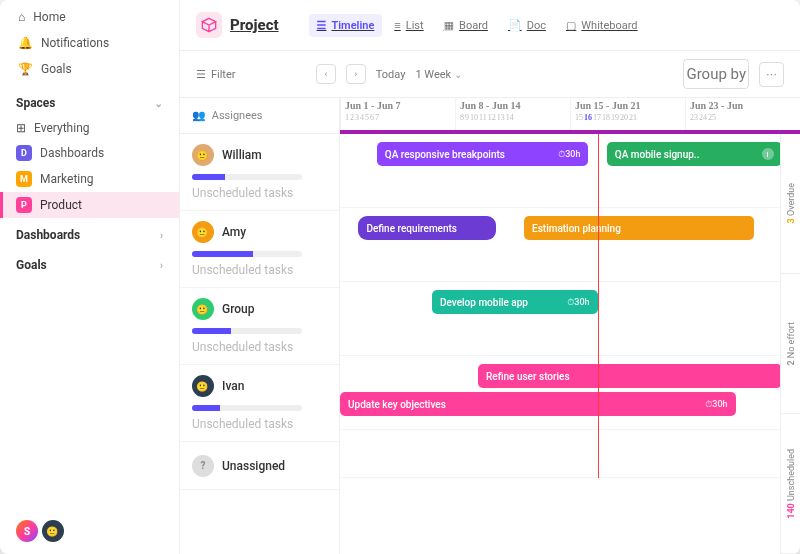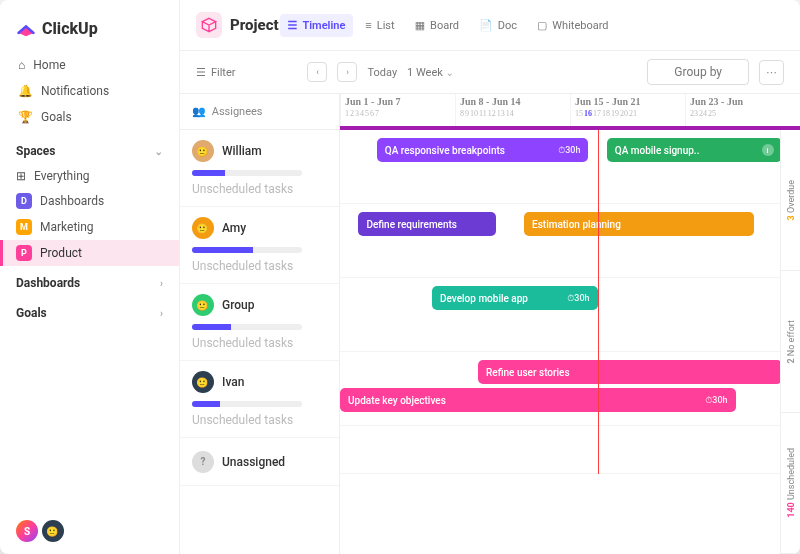"ClickUp" div.logo { html: <div> <svg> <path></path> <path></path> </svg> <span>ClickUp</span> </div> -> none }
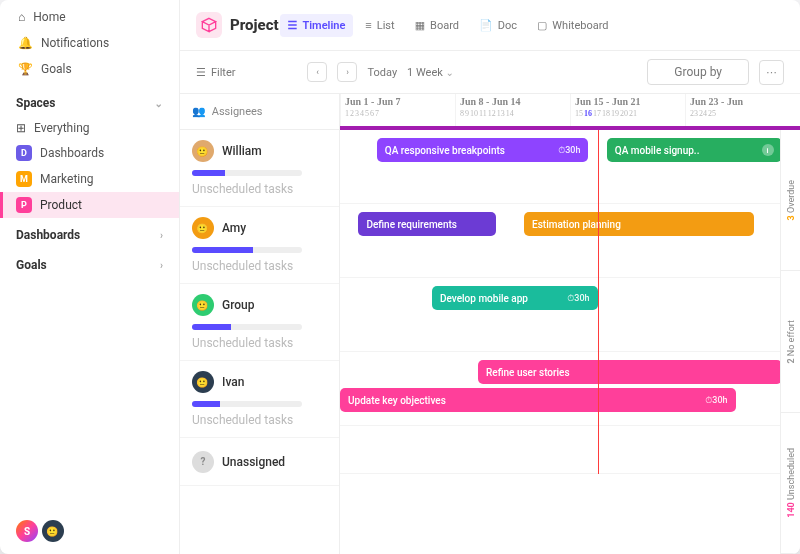"Project" .topbar { gap: 1px -> 30px; text-decoration: none -> underline }
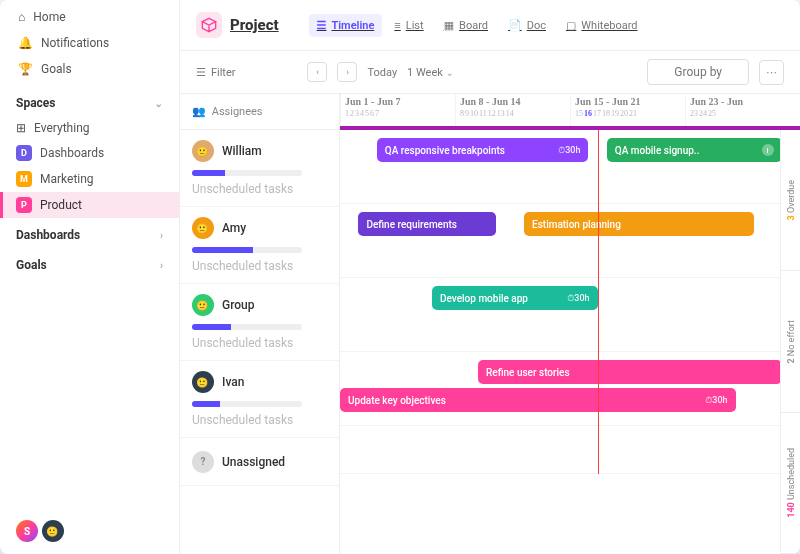"Group by" .group-by { font-size: 12px -> 15px; padding: 5px 26px -> 5px 2px }
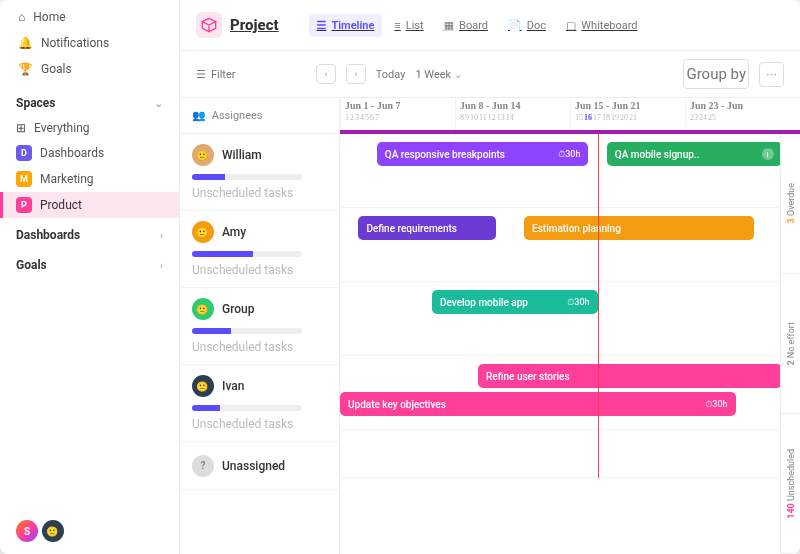"Define requirements" div.bar { border-radius: none -> 9px }
